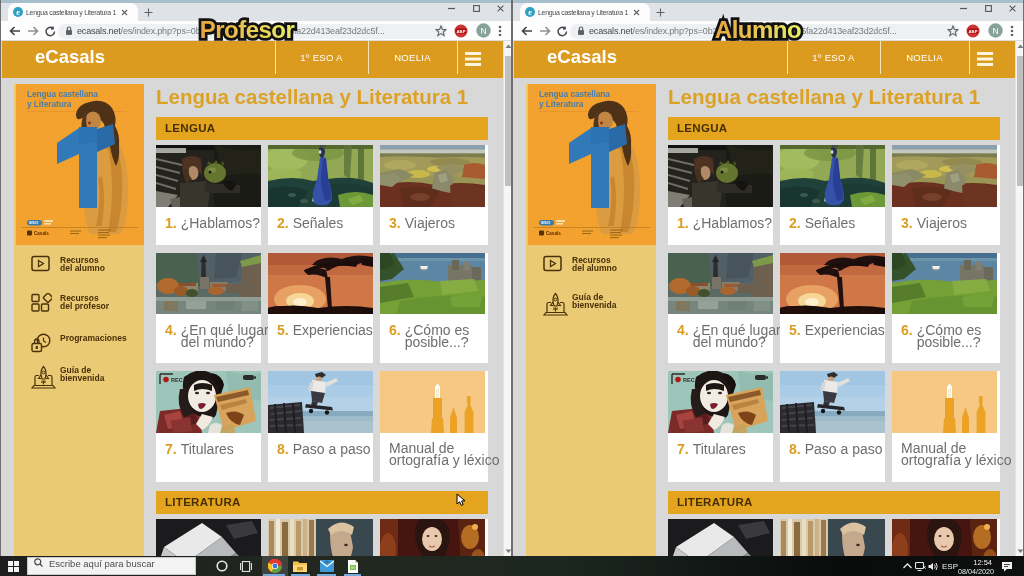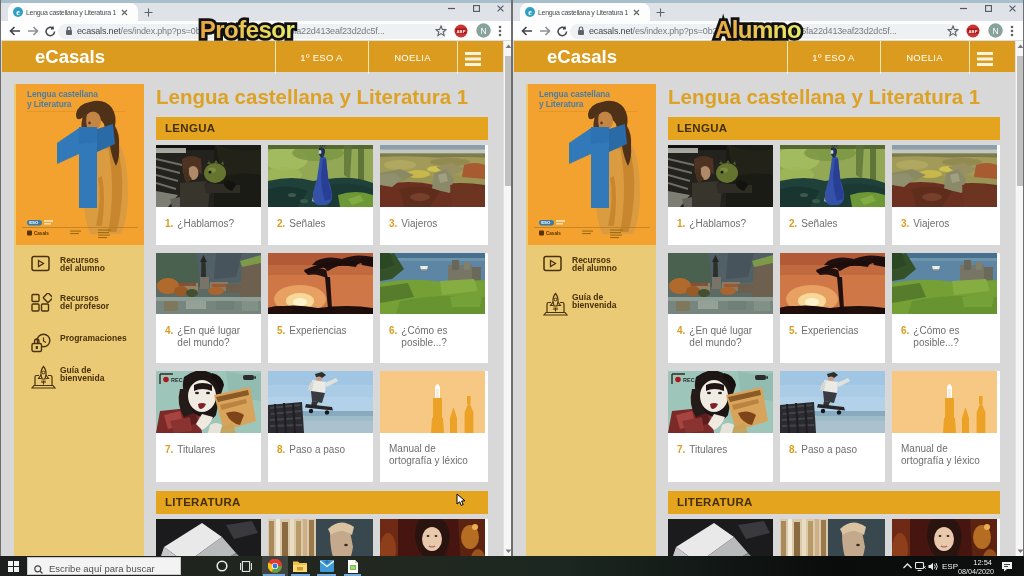"eCasals" .hdr { height: 31px -> 37px }
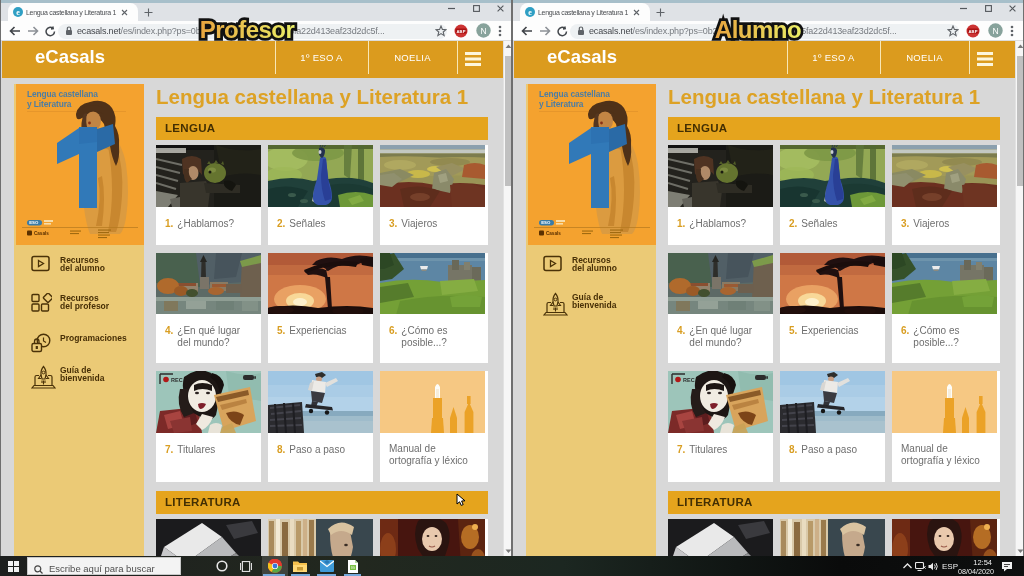"1. ¿Hablamos?" .cap { font-size: 10px -> 14px }
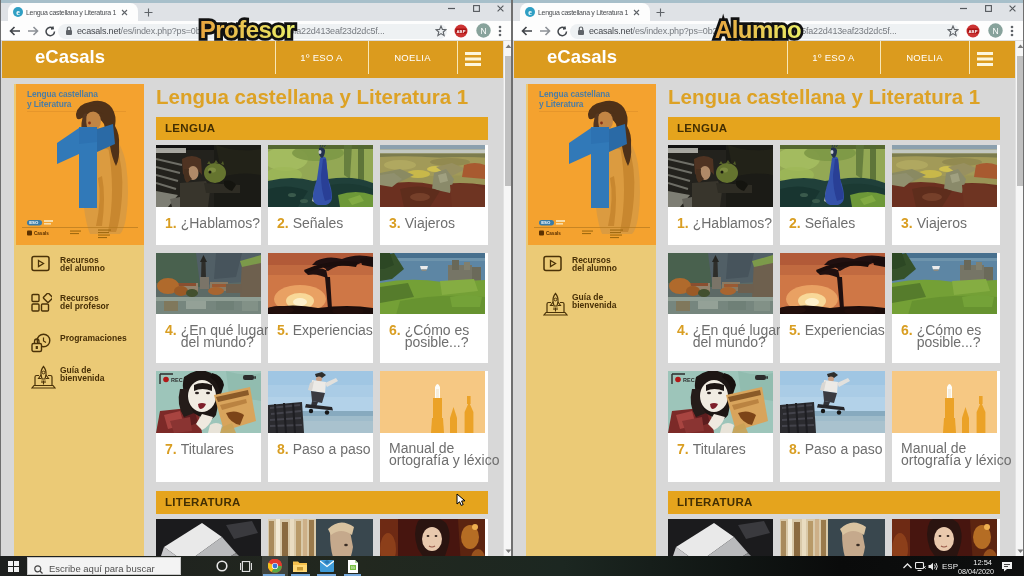"Escribe aquí para buscar" .search { align-items: flex-end -> flex-start; width: 154px -> 169px }
